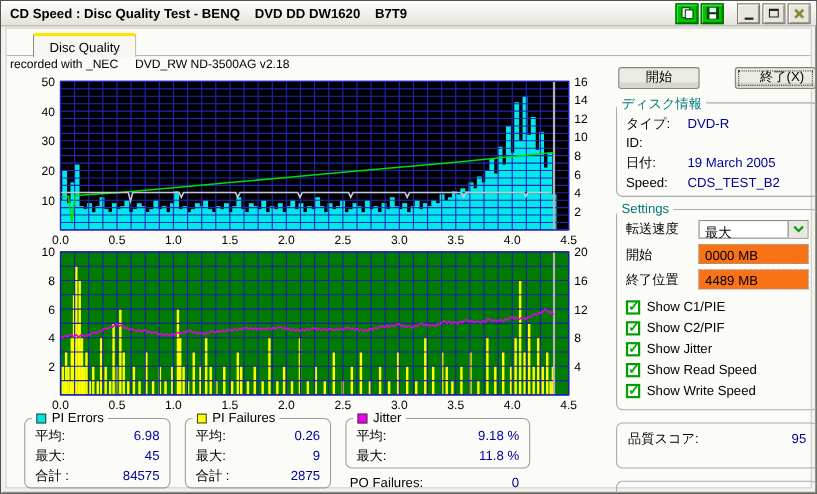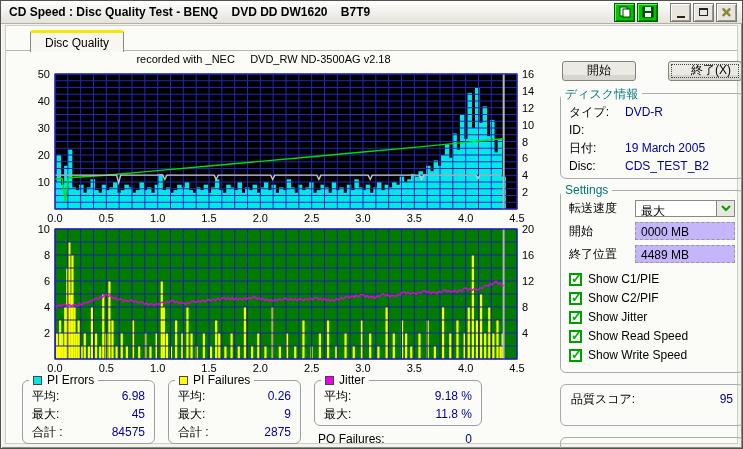"recorded with _NEC DVD_RW ND-3500AG" .chart-header { text-align: center -> left }
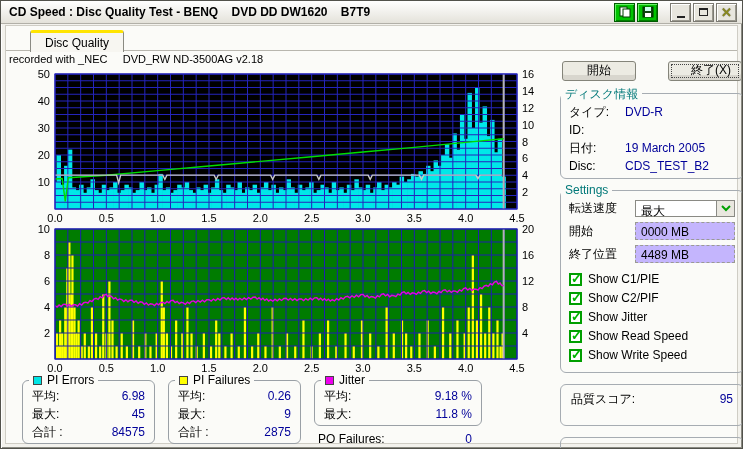"Disc:" span.glab { text: Disc -> Speed }
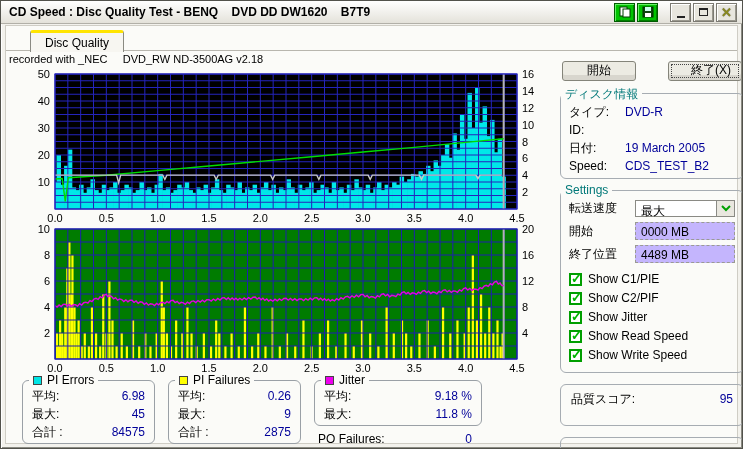"0000 MB" .tinput { background: #c4b5fd -> #f97316 }
